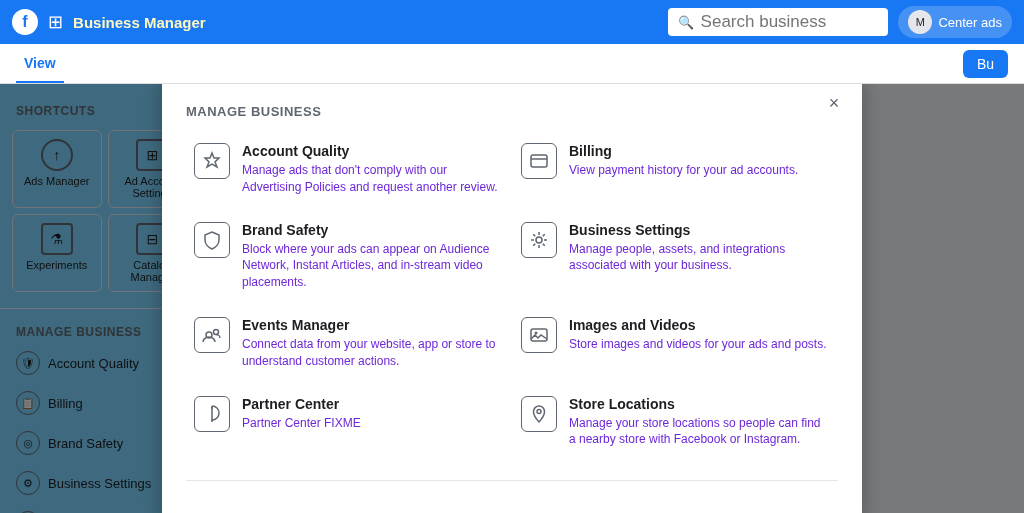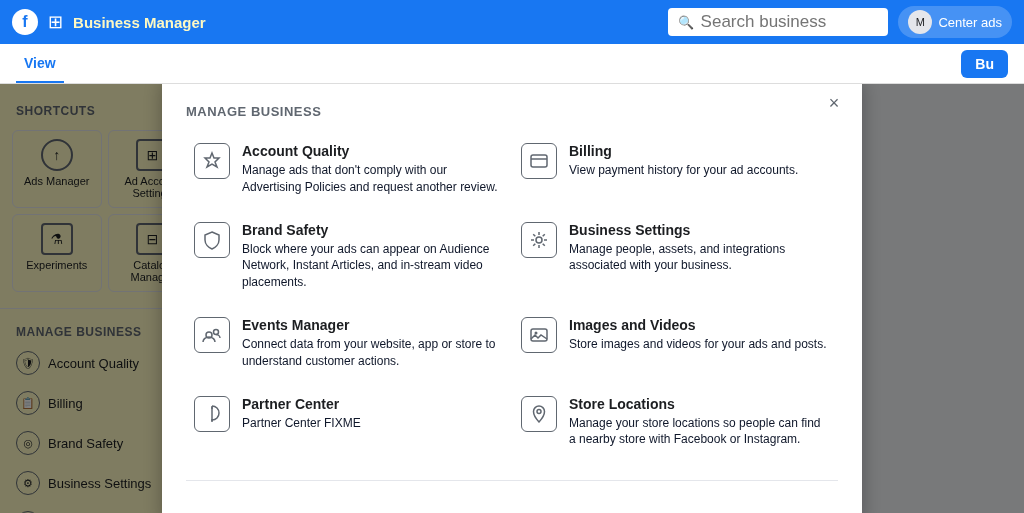"Bu" .blue-btn { font-weight: 700 -> 400 }
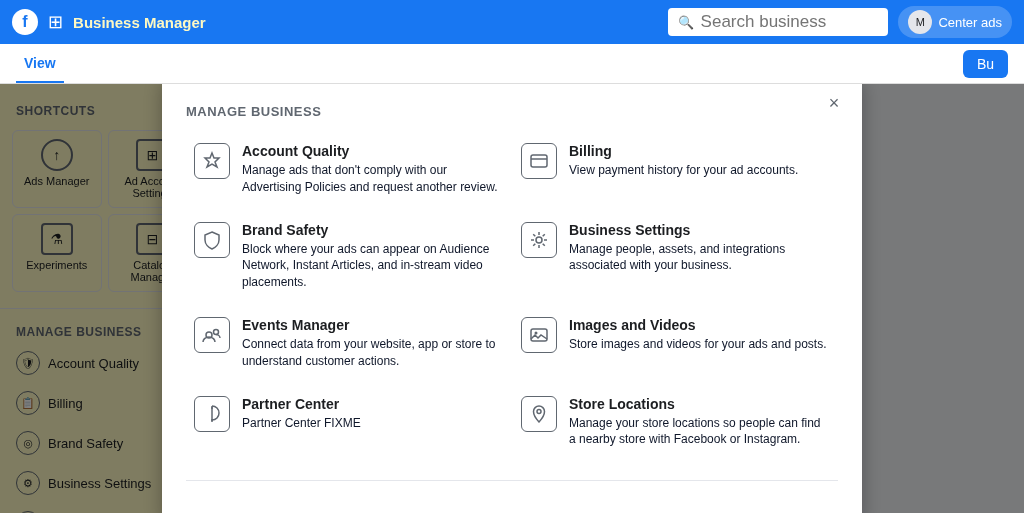"SHORTCUTS" .sidebar { background: #fef9c3 -> #7dd3fc }
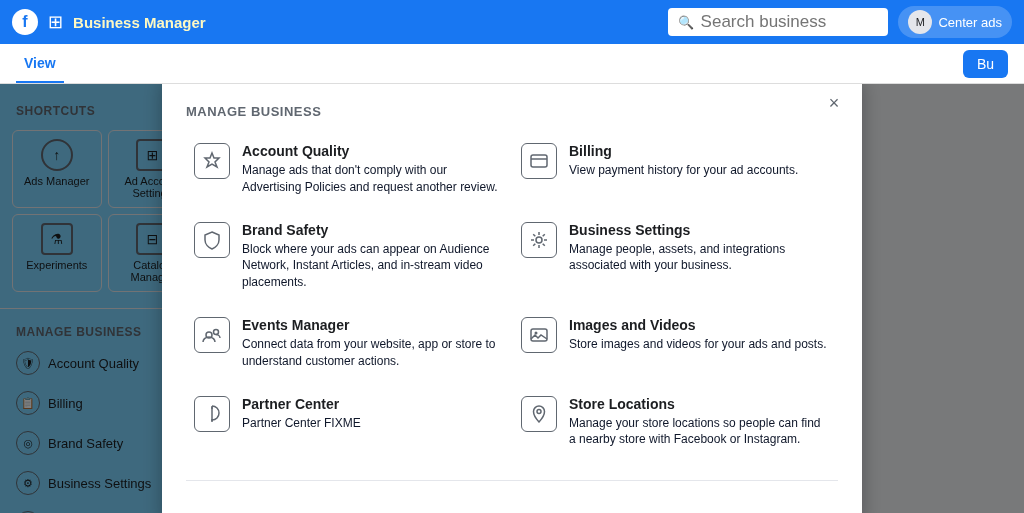"Manage ads that don't comply" .tool-desc { color: #0f172a -> #6d28d9 }
